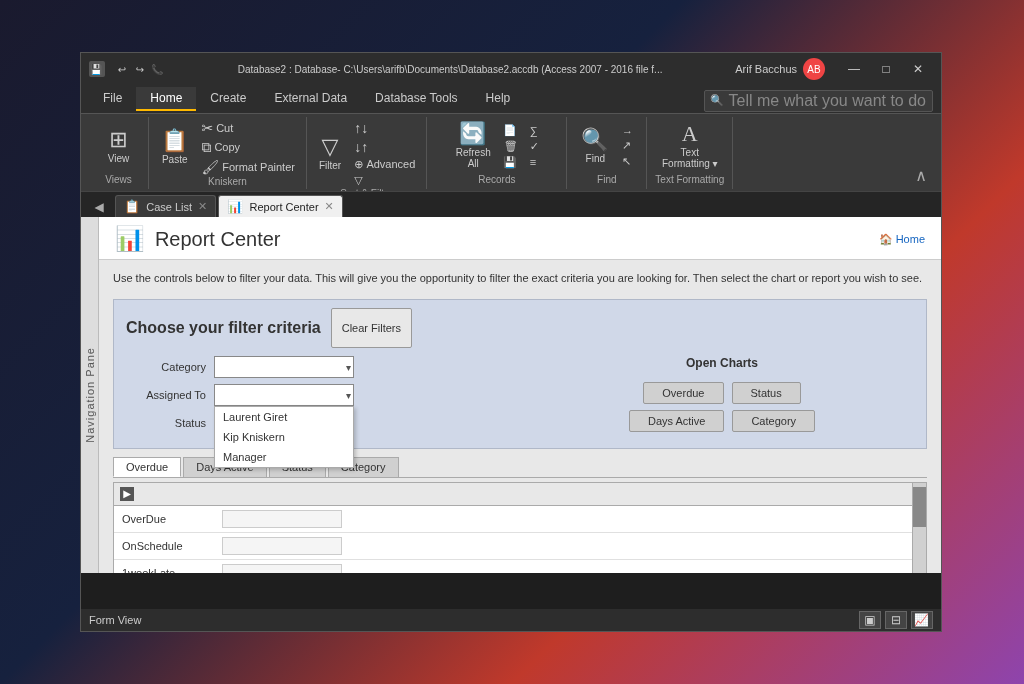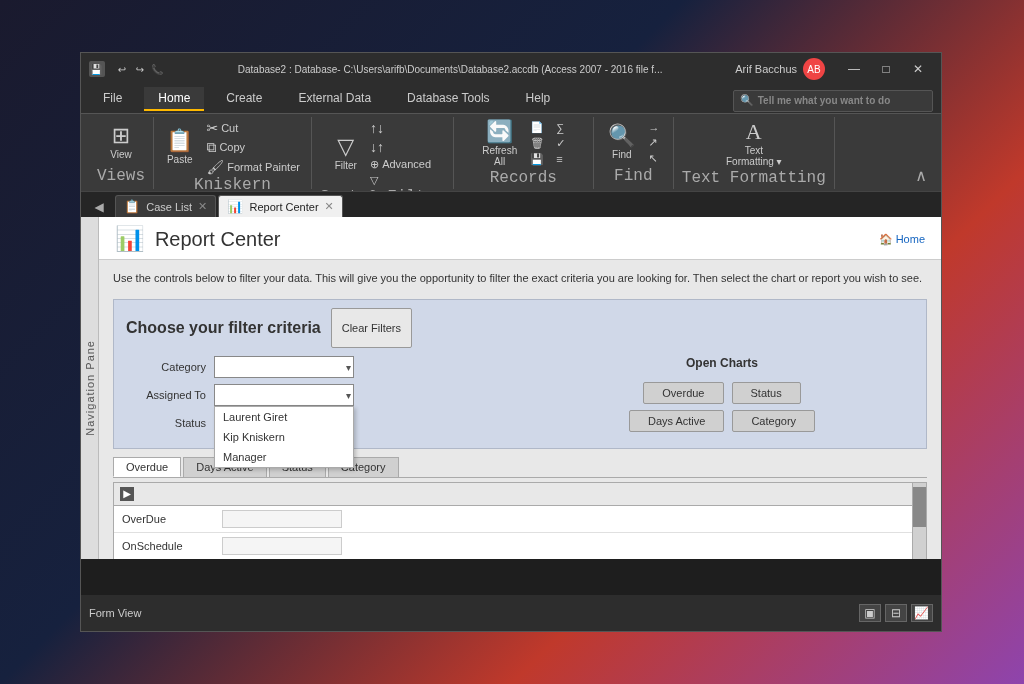"File" div { gap: 8px -> 0 }
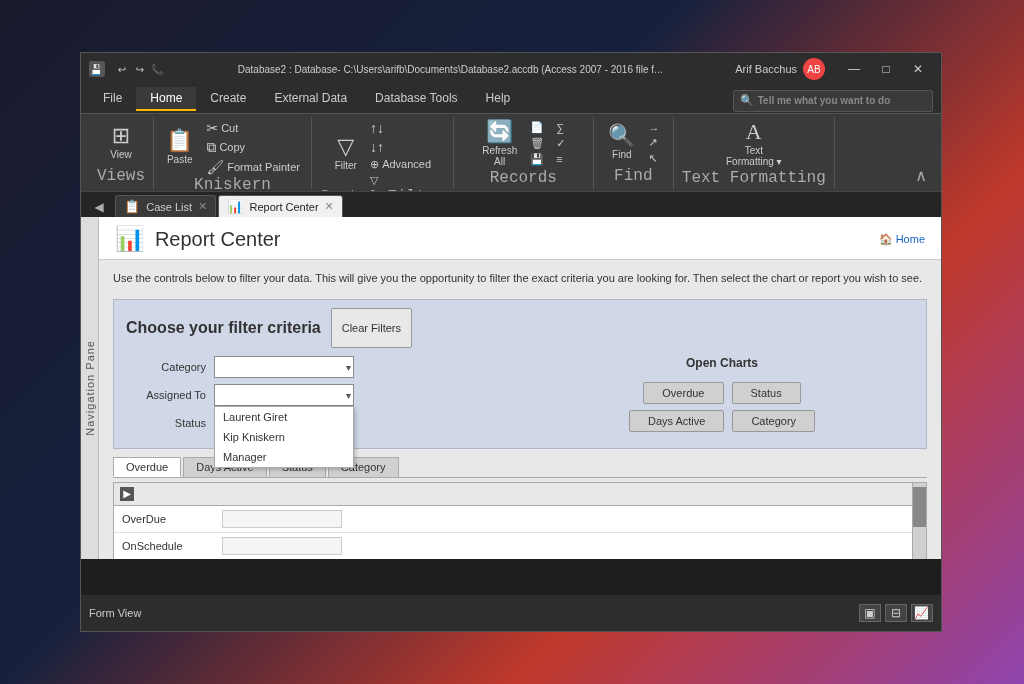"Tell me what you want" span { font-size: 10px -> 16px; font-weight: bold -> none }
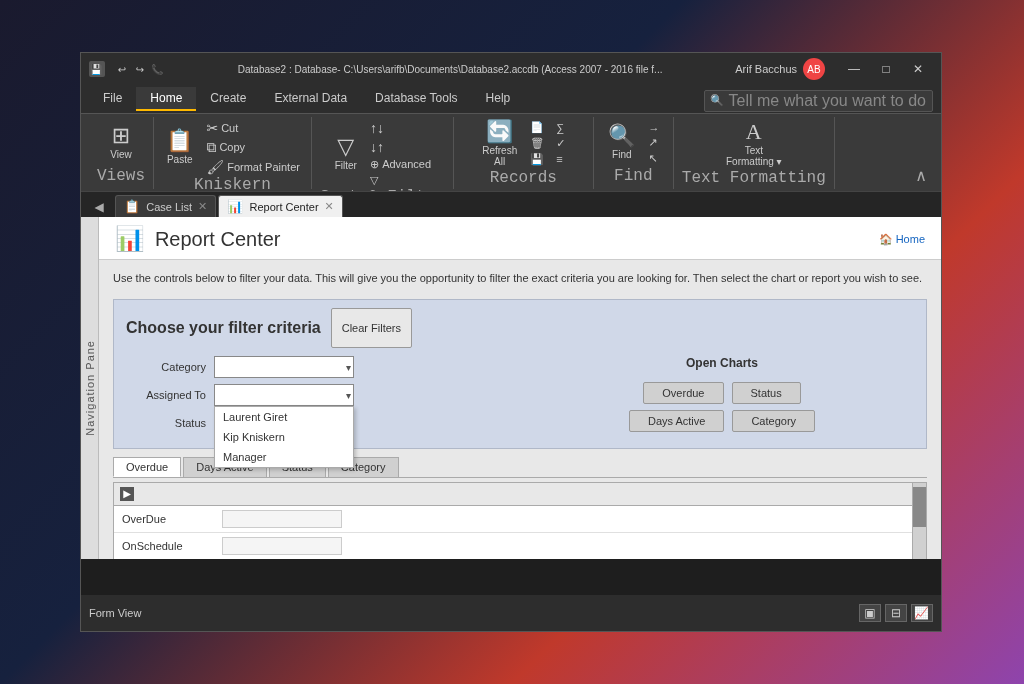"Views" .ribbon-group-label { font-family: Liberation Mono, monospace -> none; font-size: 16px -> 10px }
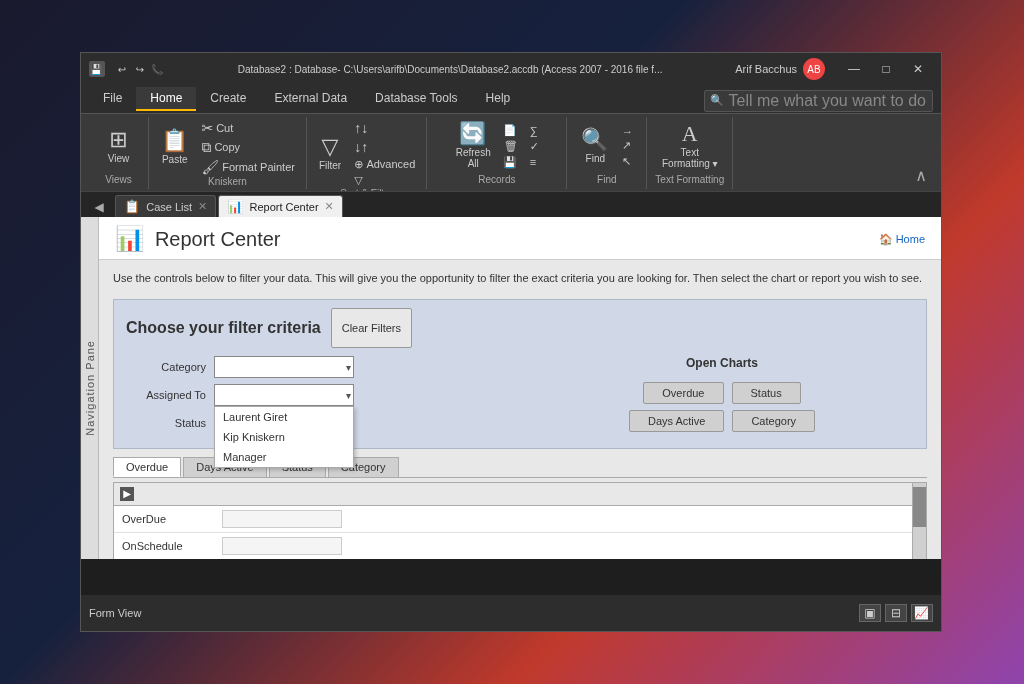"Form View" .status-bar { padding: 18px 8px -> 4px 8px }
